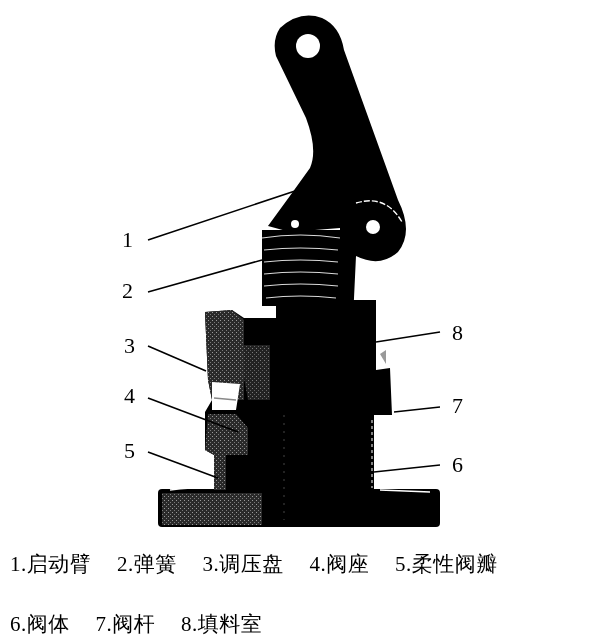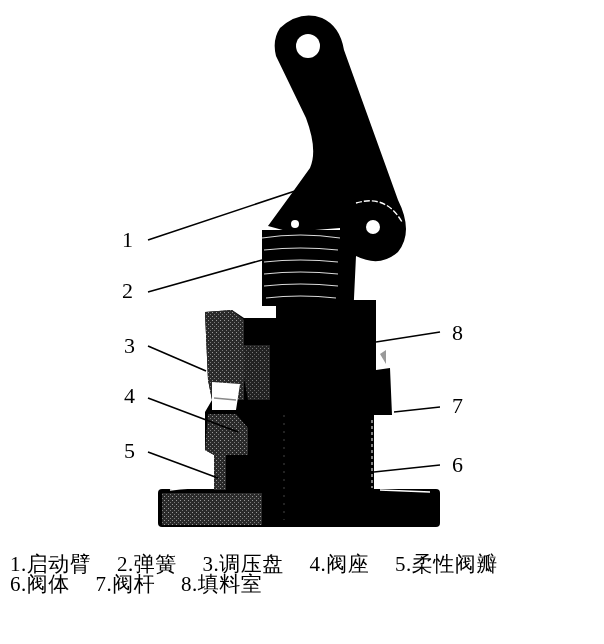"6.阀体 7.阀杆 8.填料室" #cap2 { top: 570px -> 610px }
